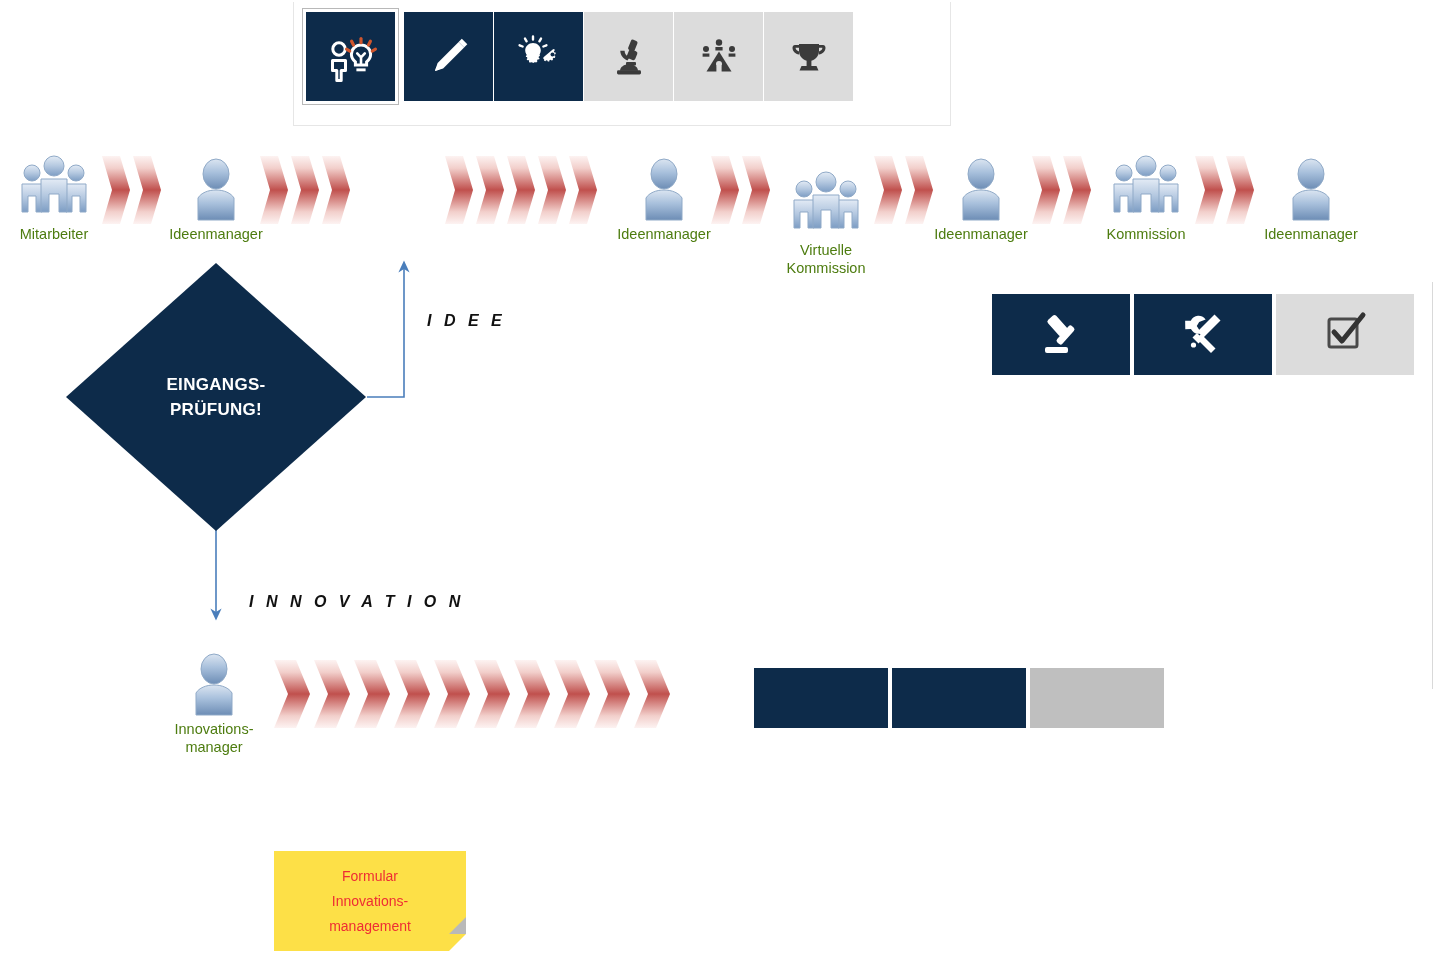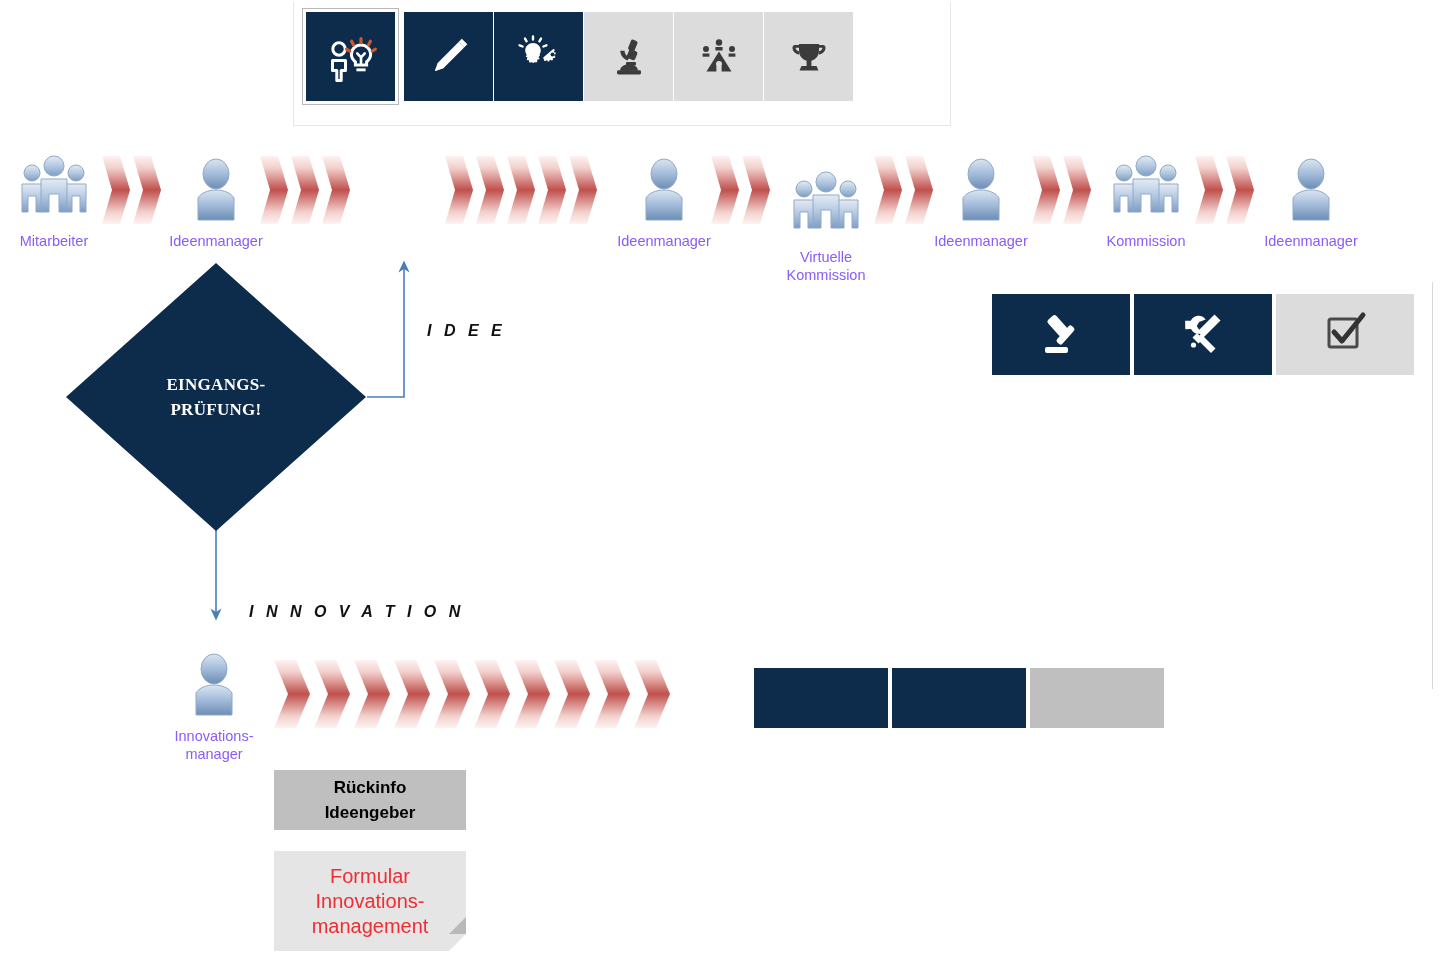"Mitarbeiter" .chain-label { color: #8b5cf6 -> #4d7c0f; margin-top: 10px -> 3px }
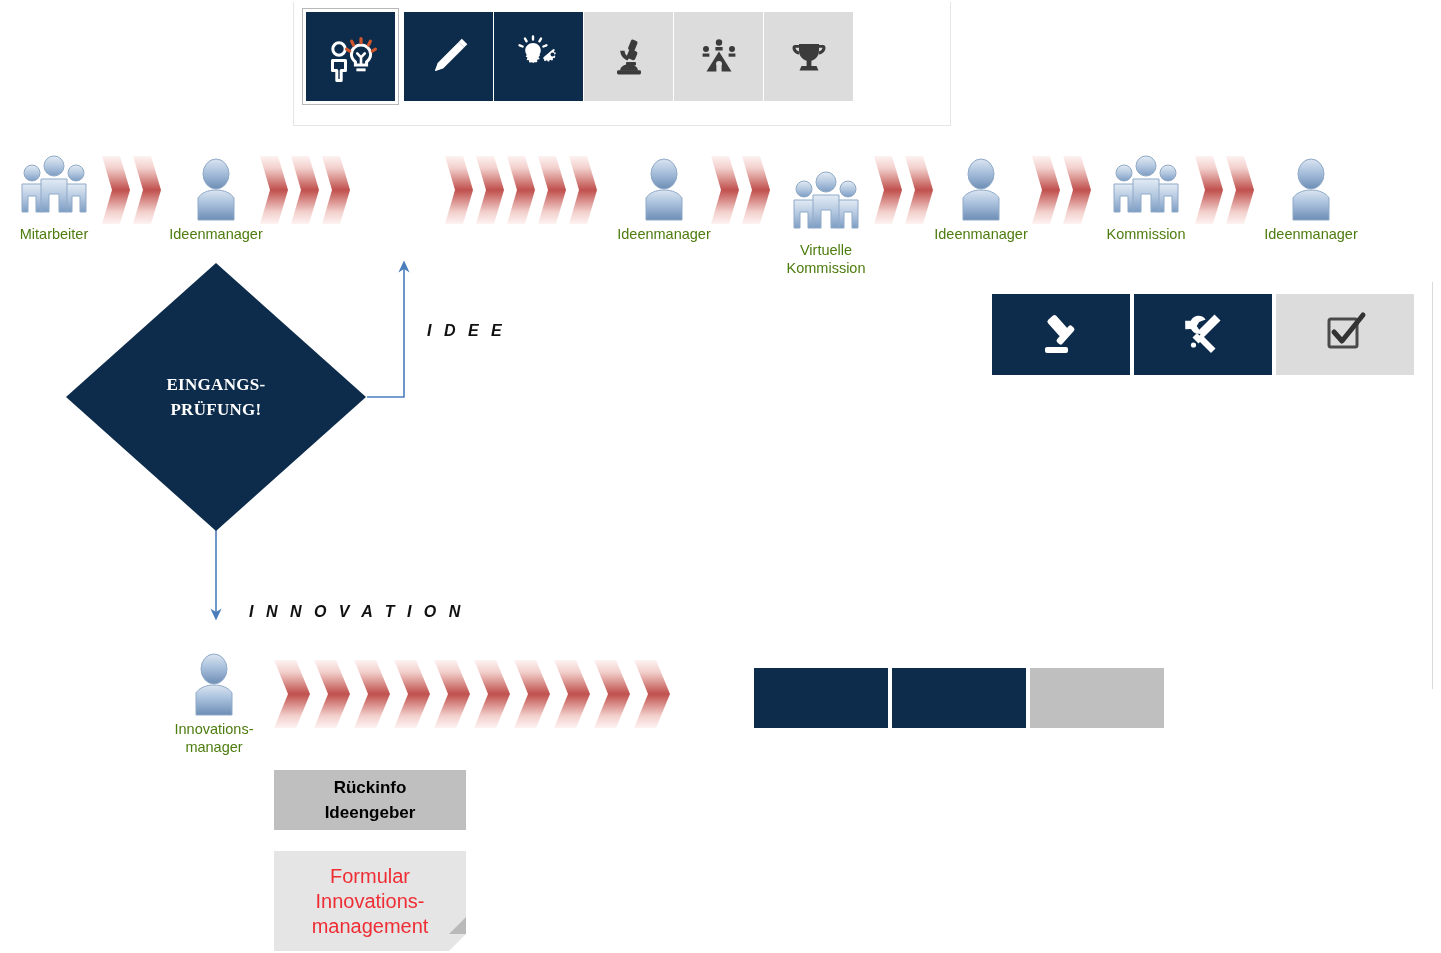"I D E E" .flow-label { margin-top: 10px -> none }
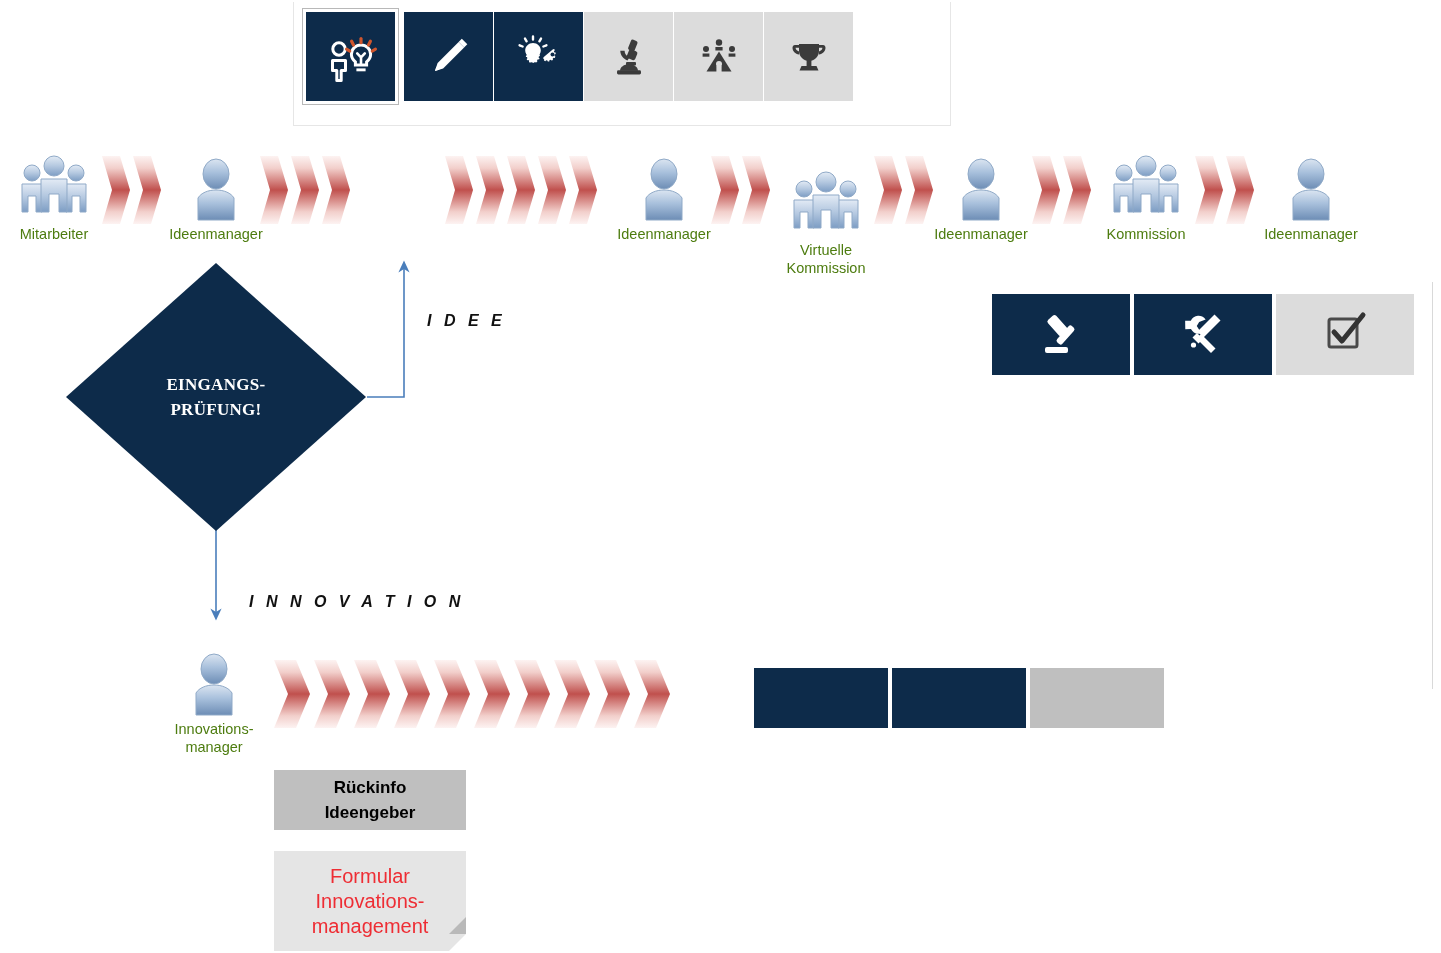"EINGANGS-" #diamond-text { font-family: Liberation Serif, serif -> none }
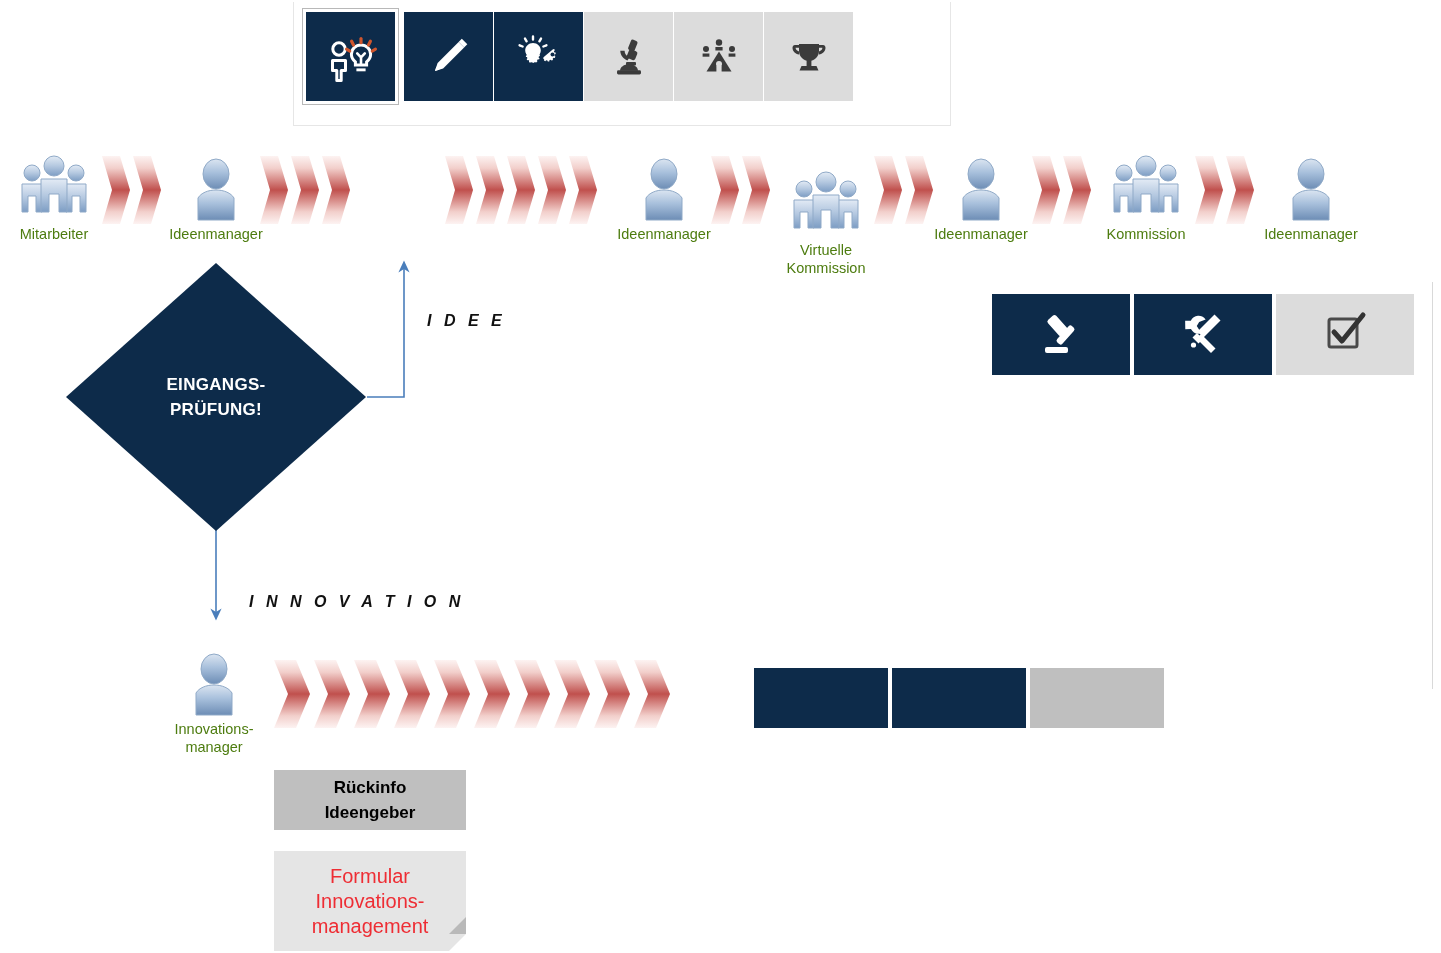"Rückinfo" div.note-box { html: <div>Rückinfo Ideengeber</div> -> none }
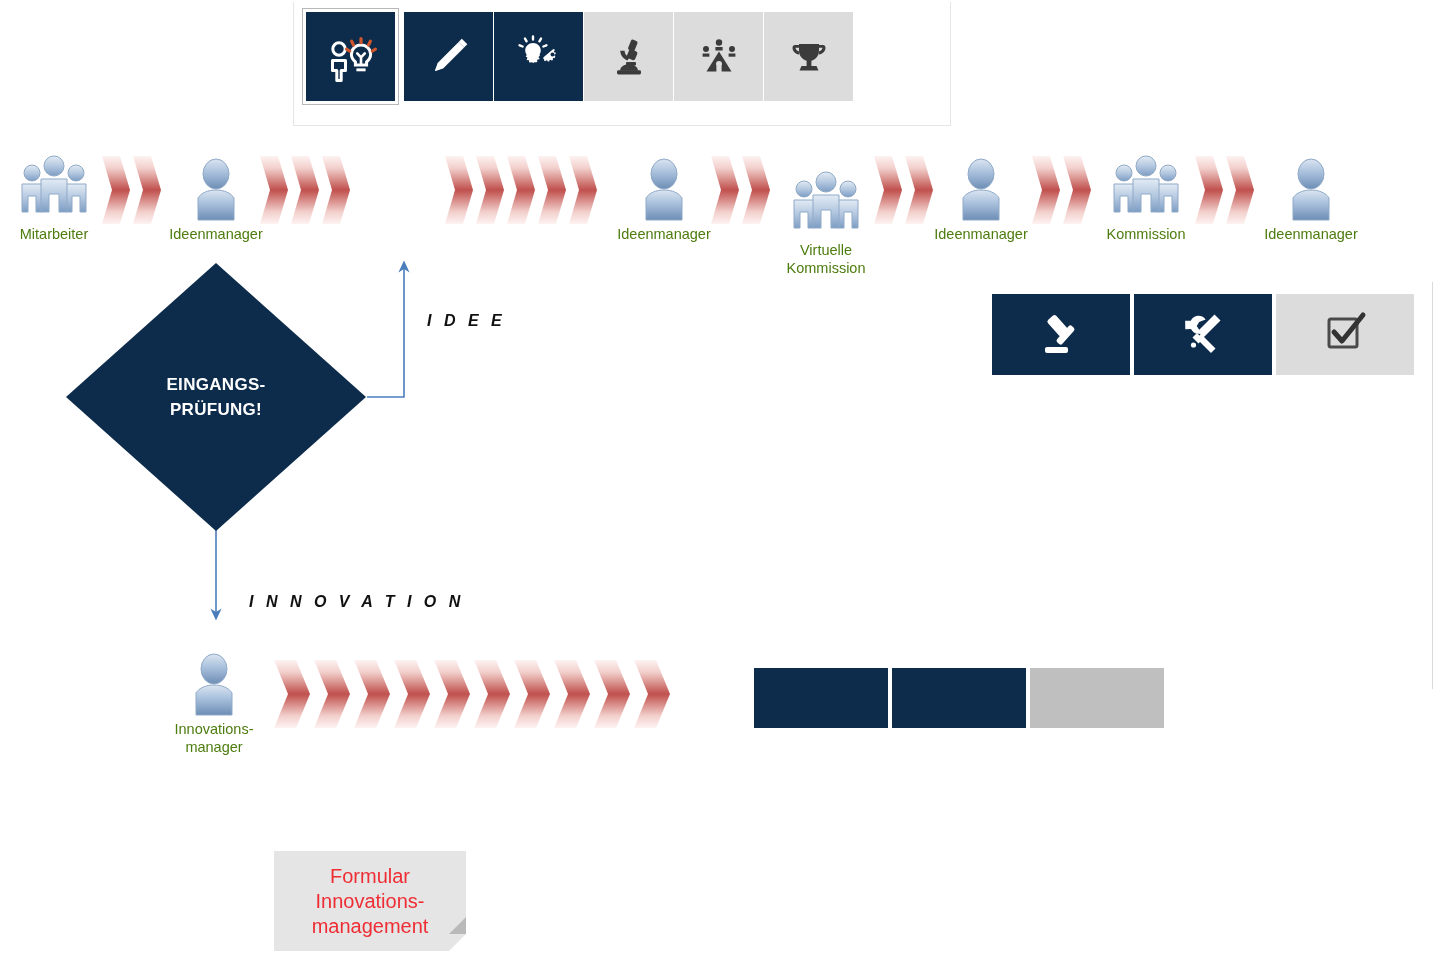"Formular" #note-formular { background: #e5e5e5 -> #fde047; font-size: 20px -> 14px }
